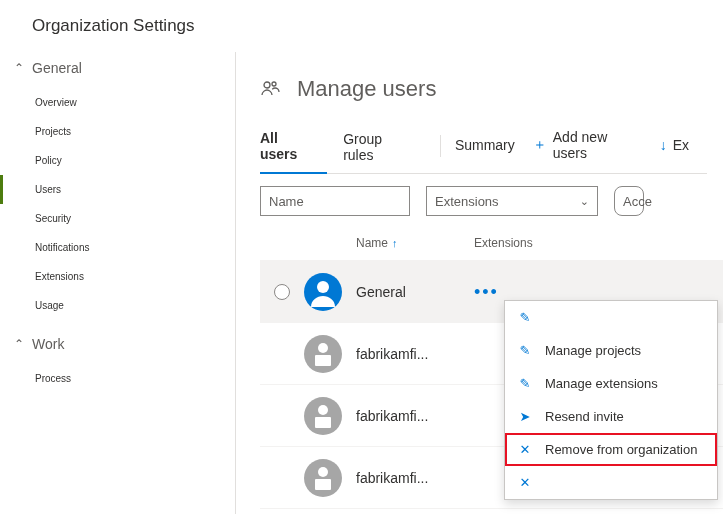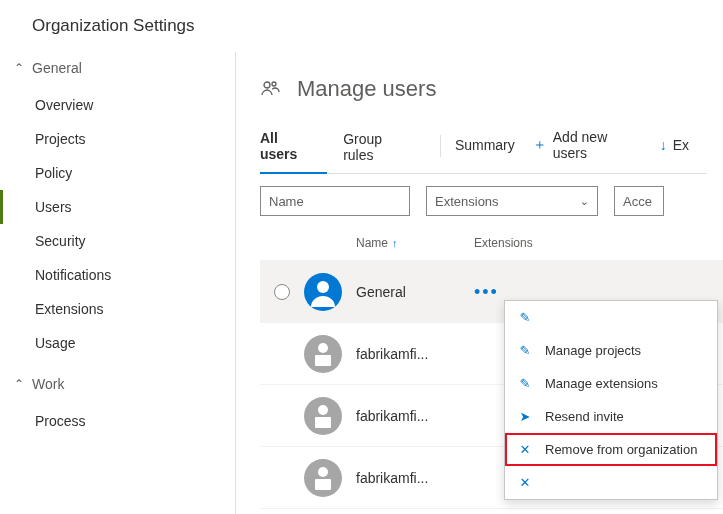"Overview" .side-item { font-size: 14px -> 10px }
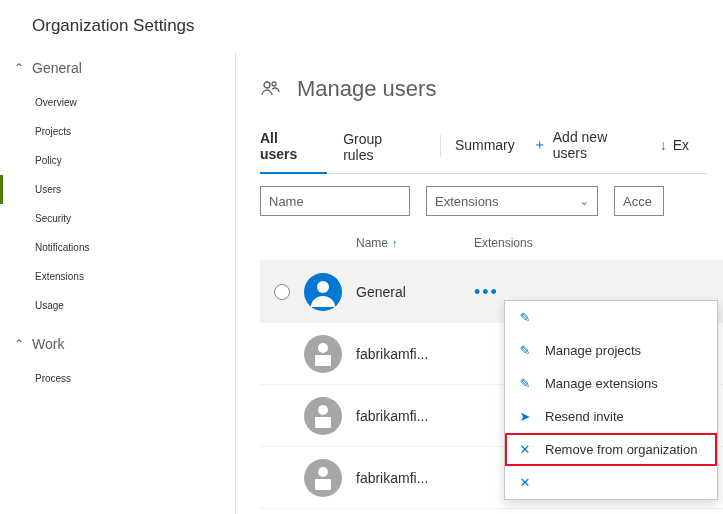"Acce" .filter-select.small { border-radius: none -> 8px; width: 50px -> 30px }
